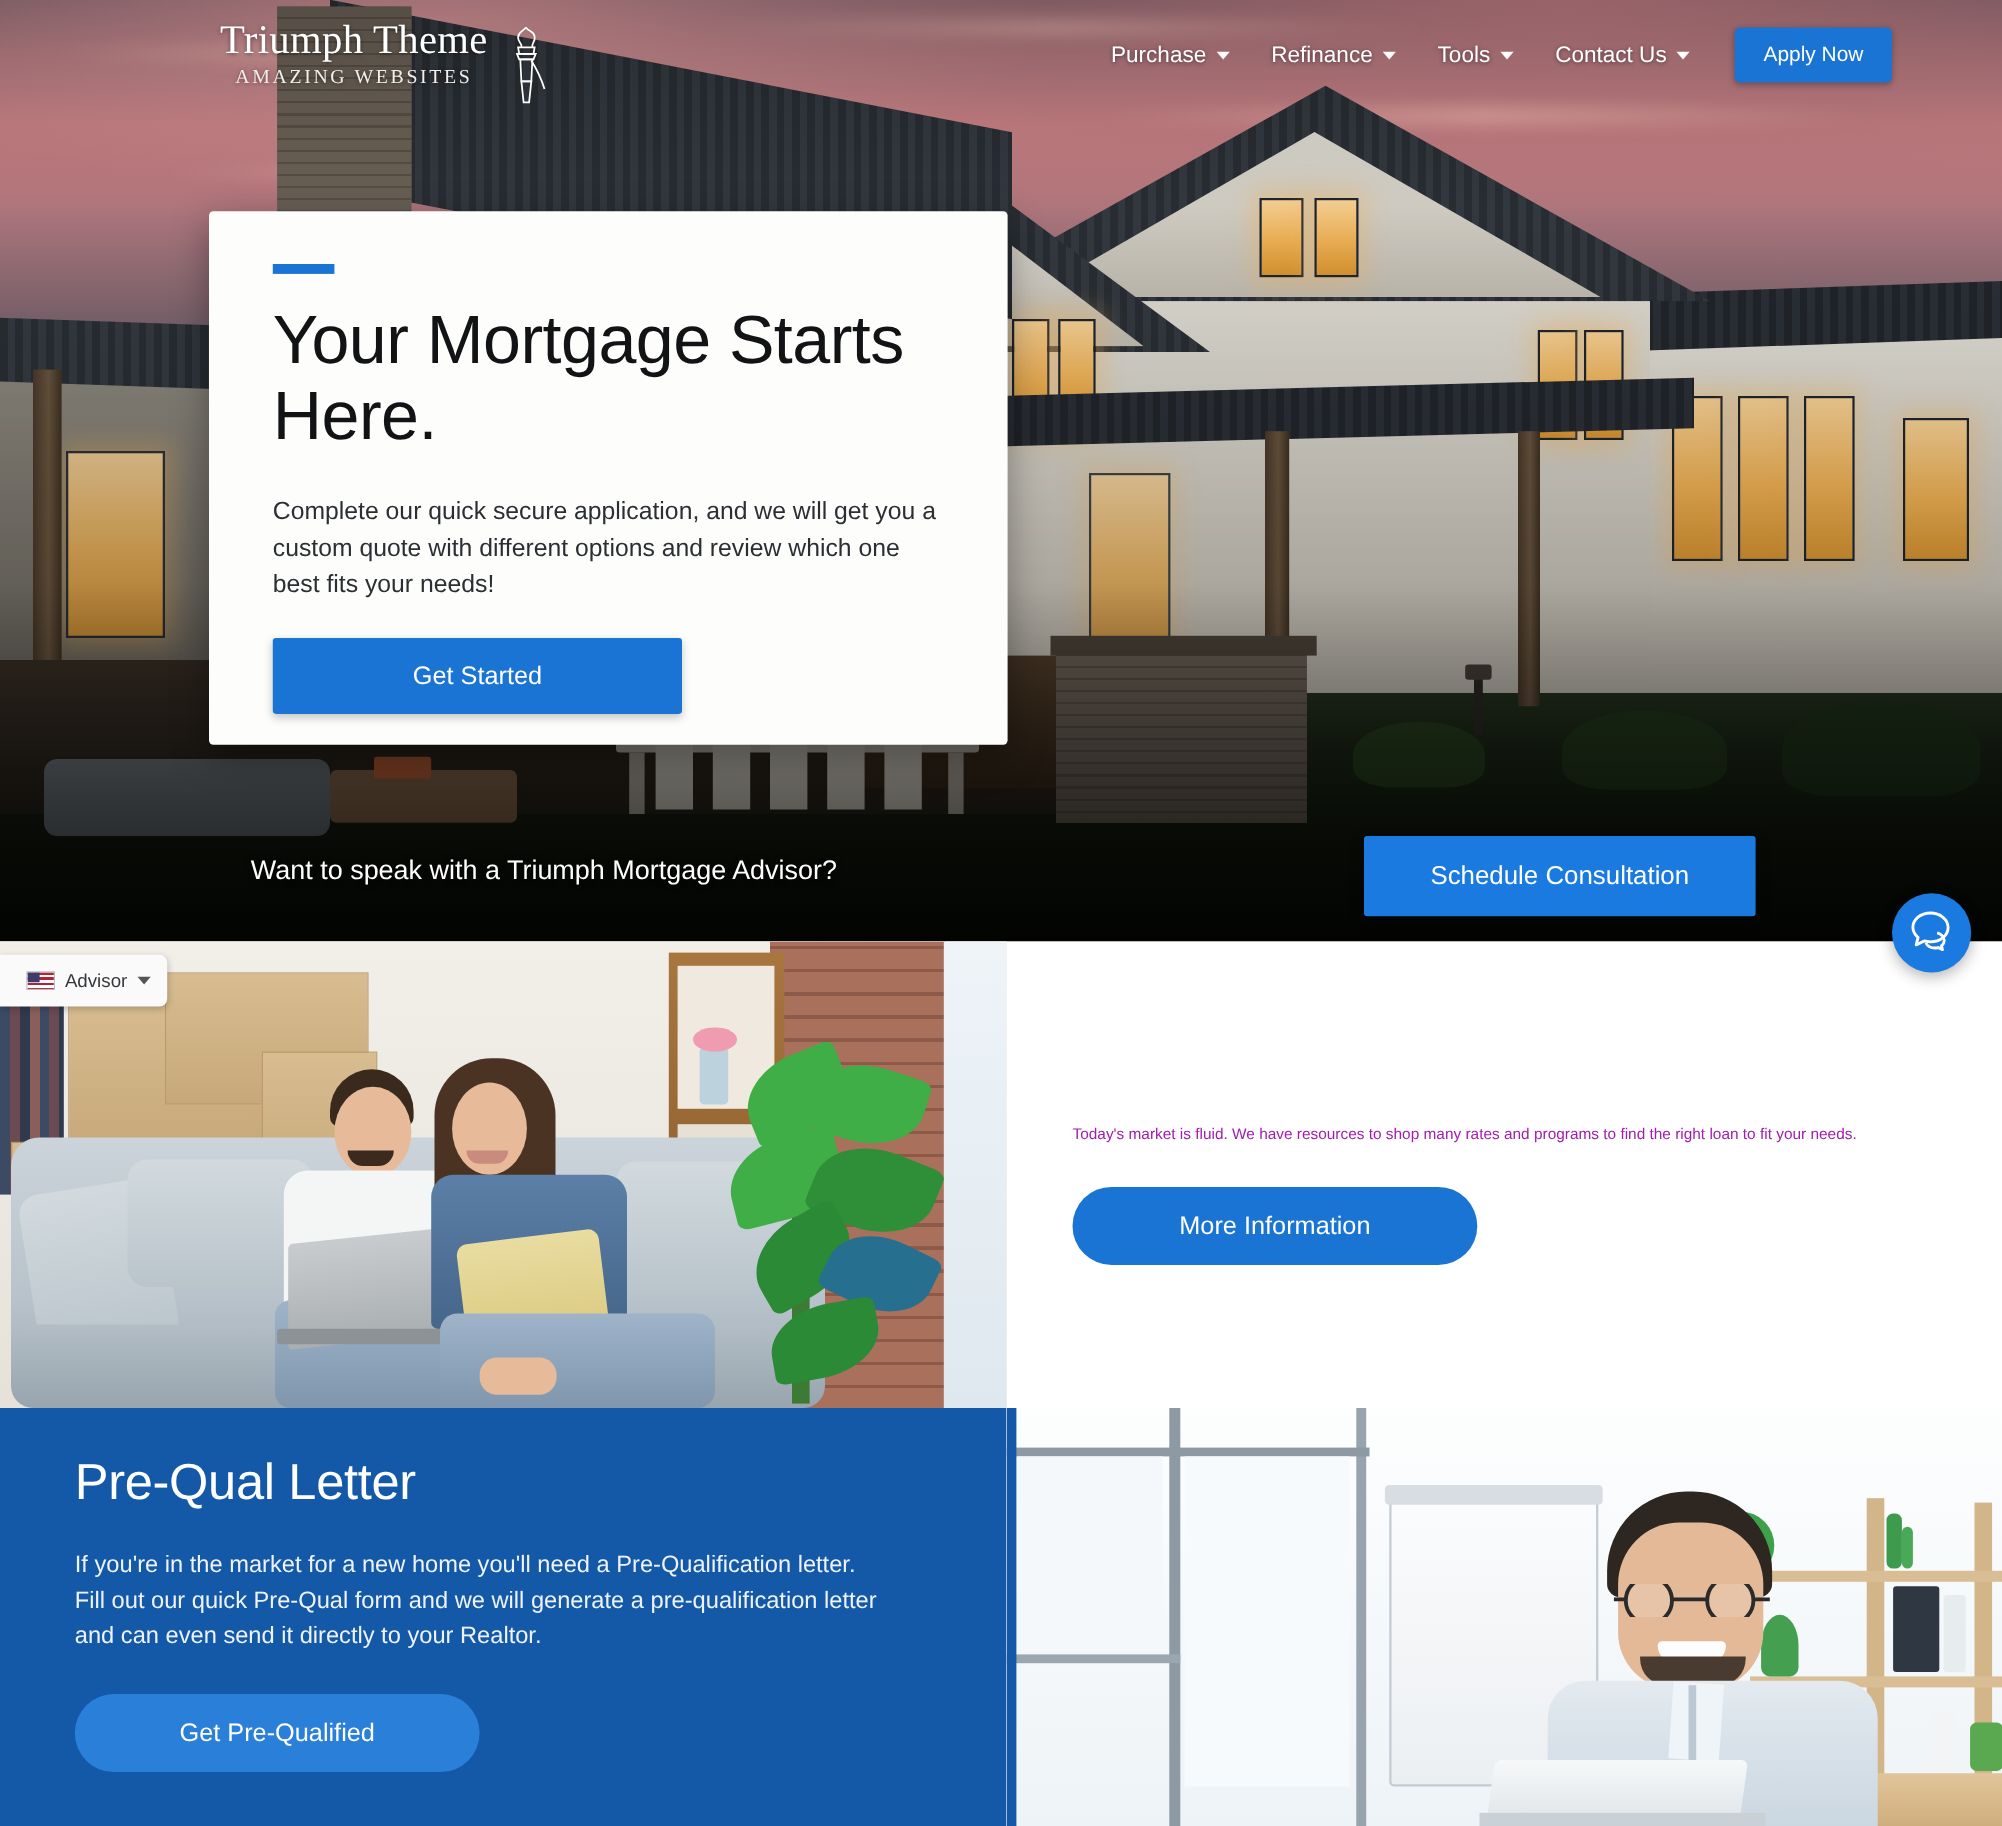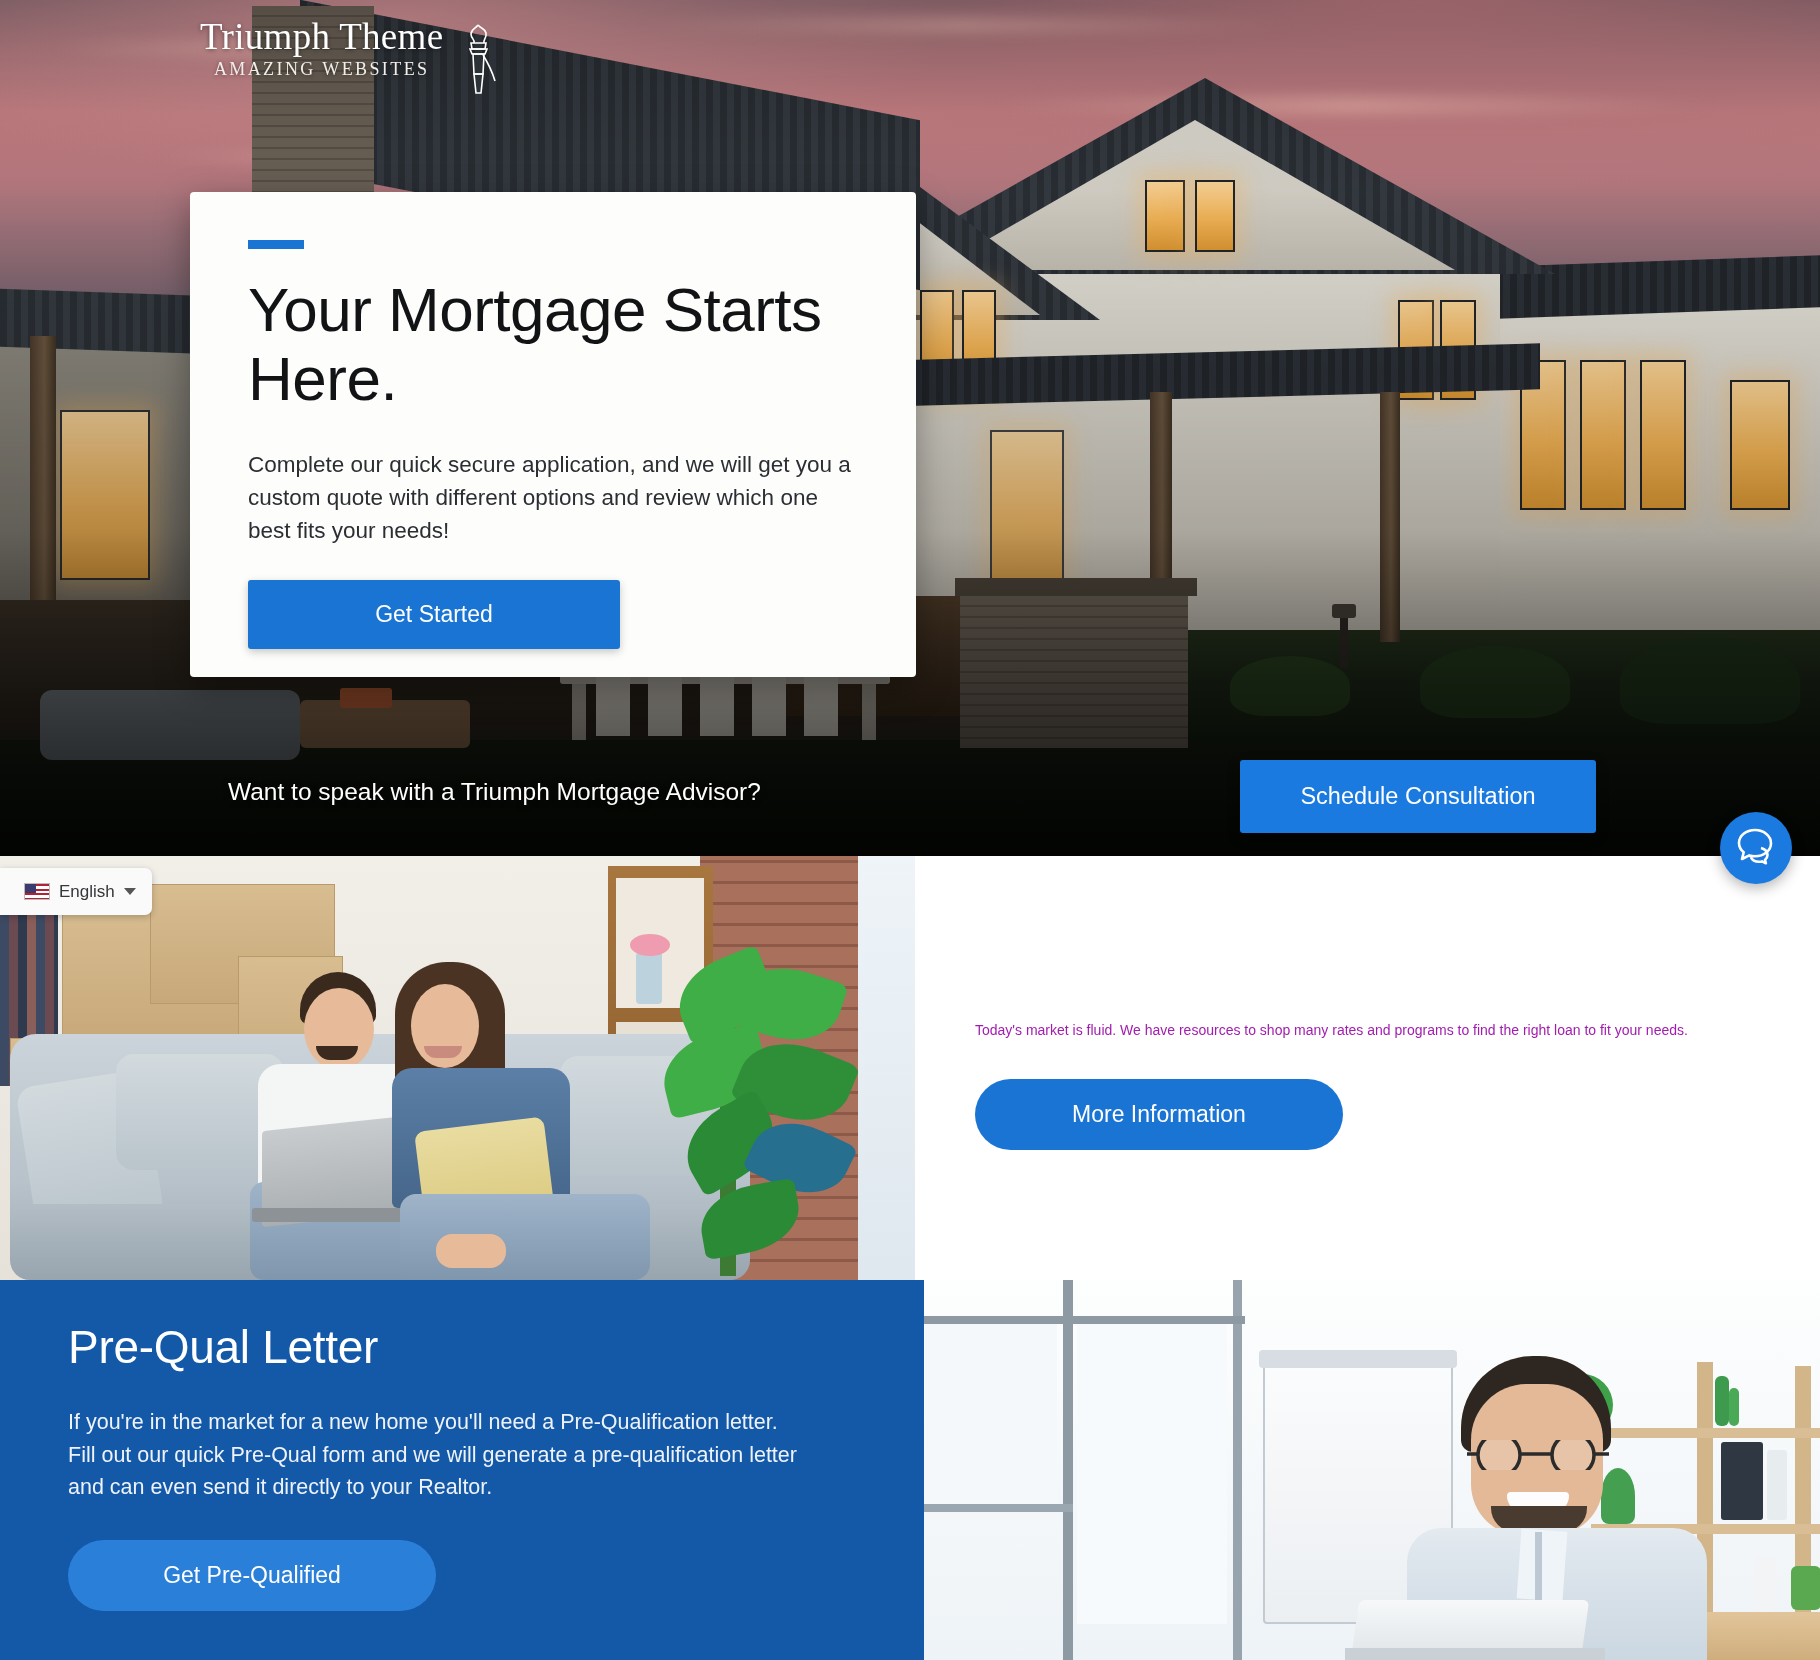"Purchase" nav.nav { html: none -> <nav> <div> <span>Purchase</span> <span></span> </div> <div> <span>Refinance</span> <span></span> </div> <div> <span>Tools</span> <span></span> </div> <div> <span>Contact Us</span> <span></span> </div> <div>Apply Now</div> </nav> }
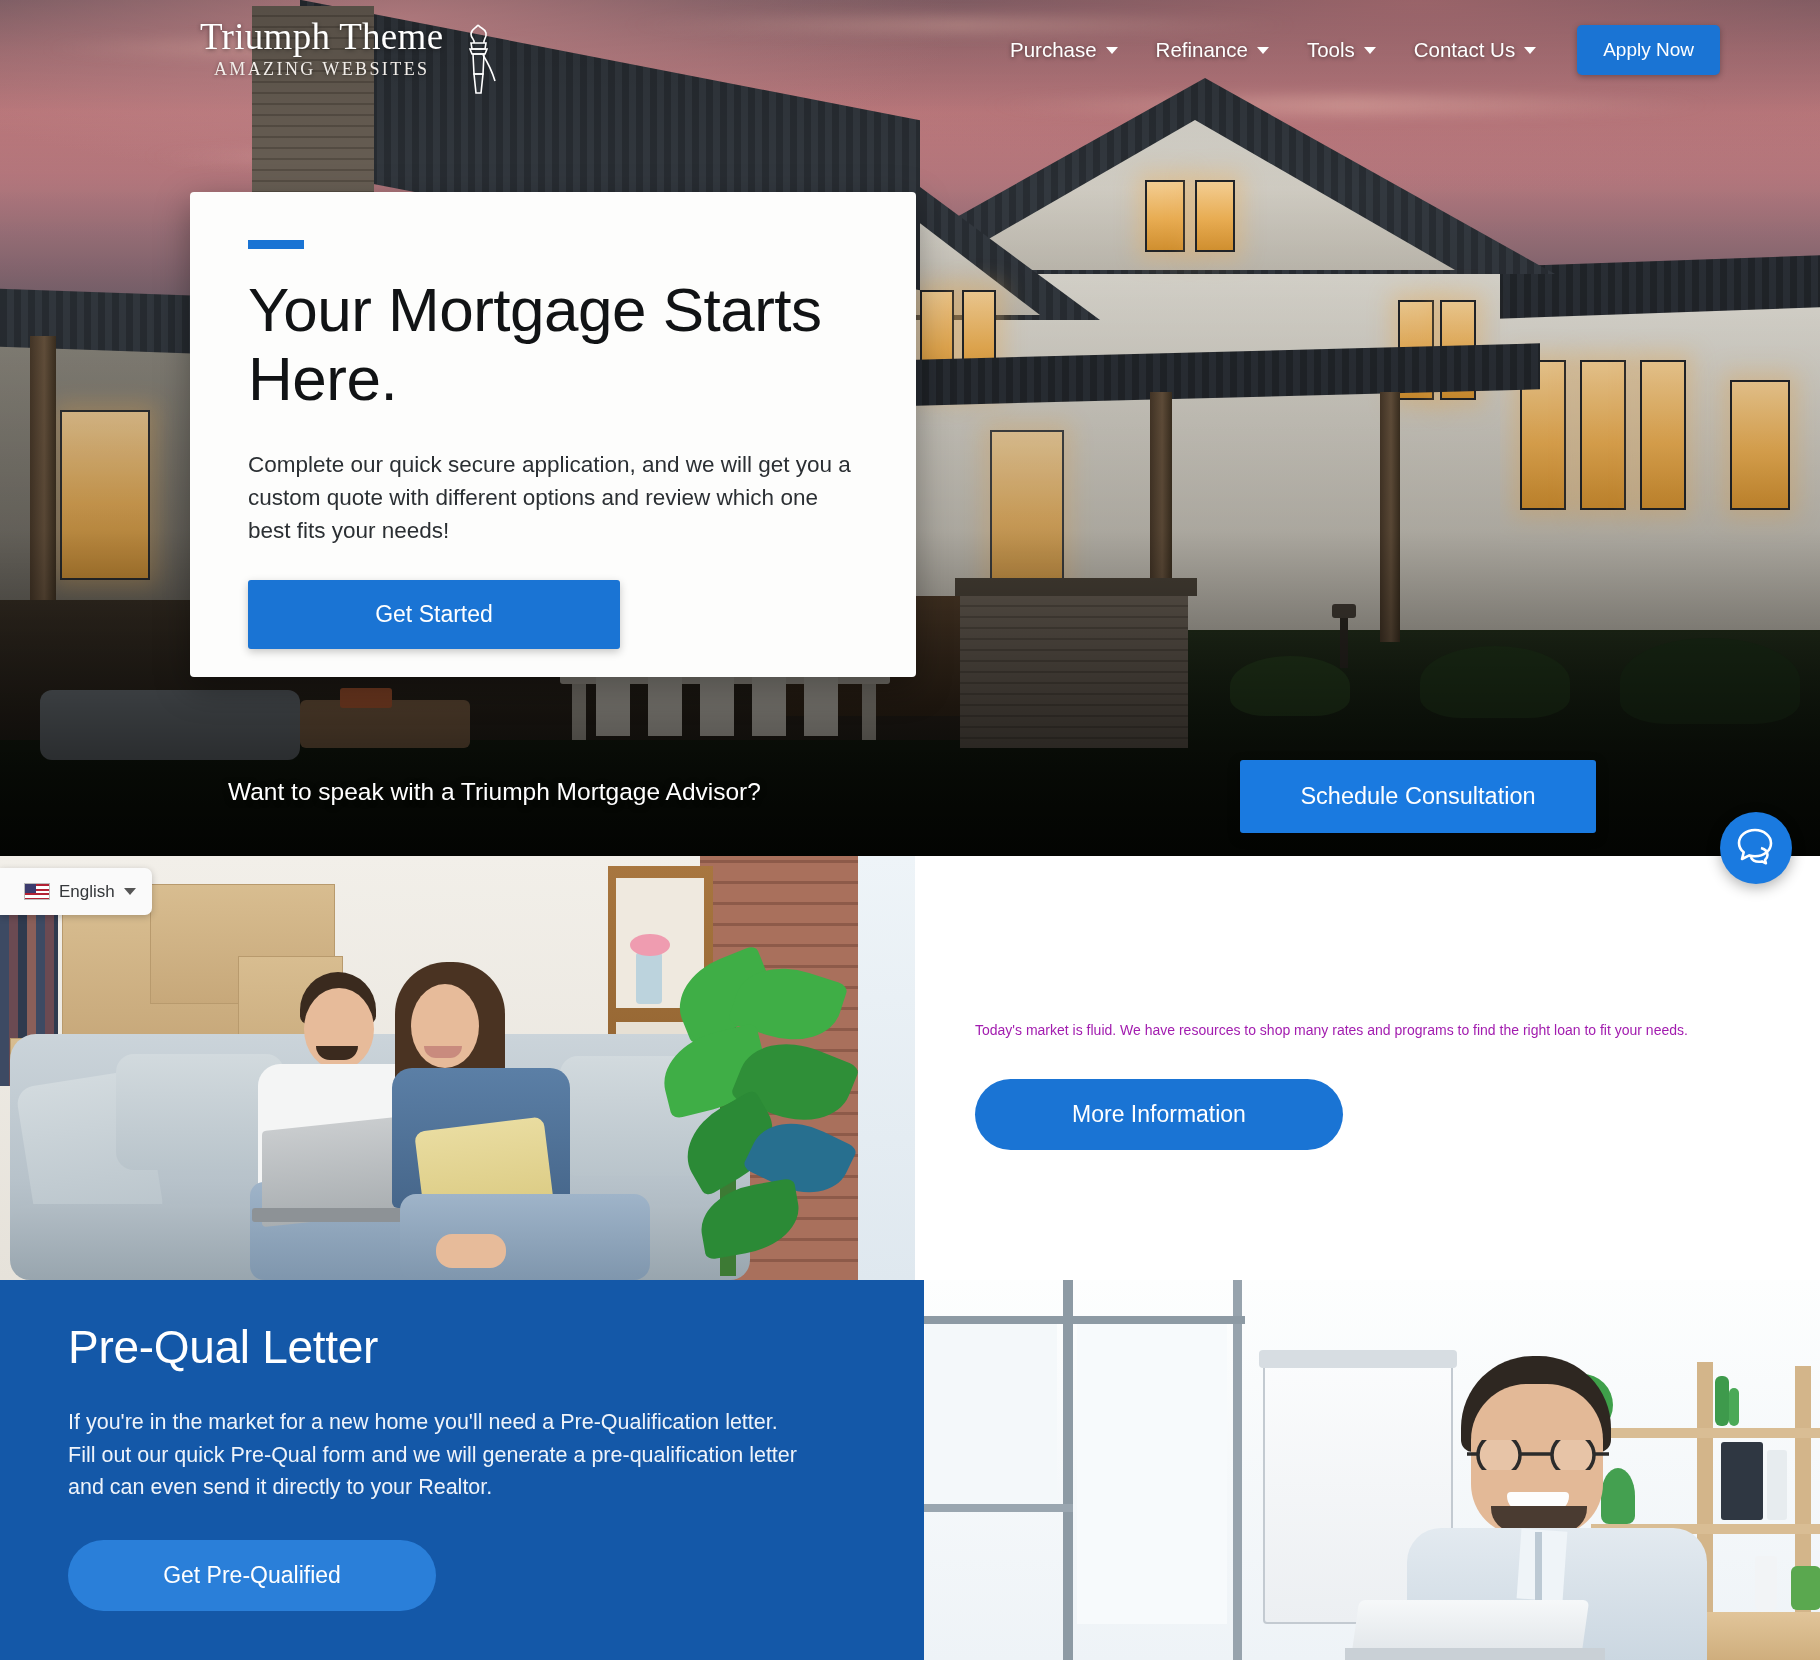"English" span.lang-label { text: English -> Advisor }
